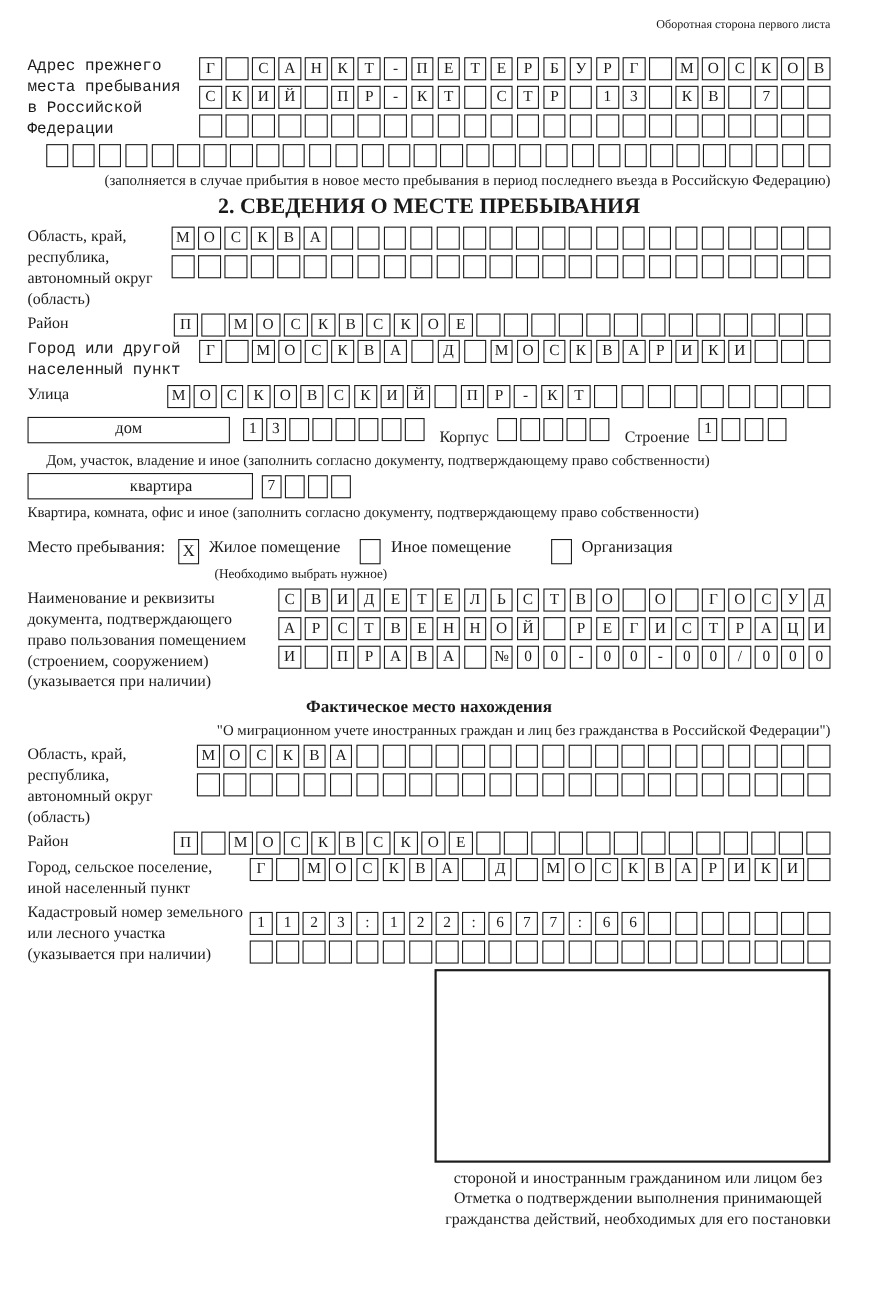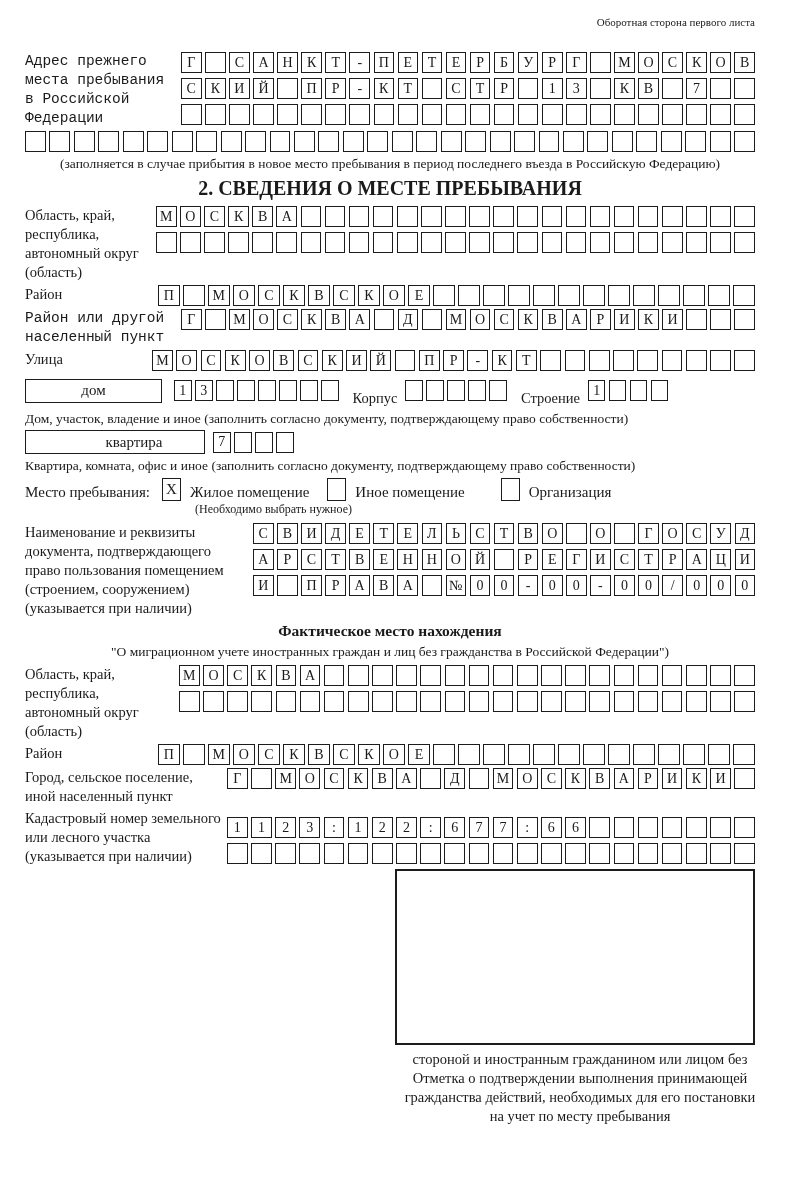"(заполняется в случае прибытия в" .caption.center { text-align: center -> right }
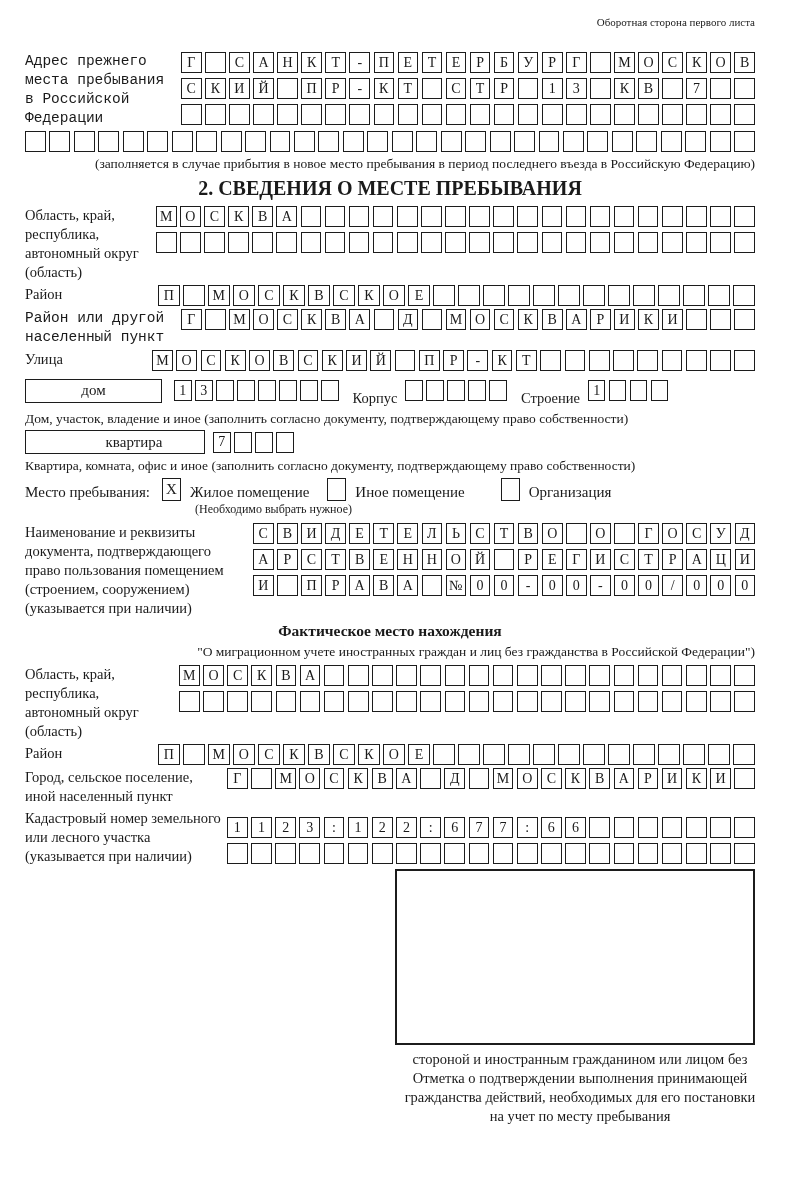"Район или другой населенный пункт" div.flabel { text: Район -> Город }
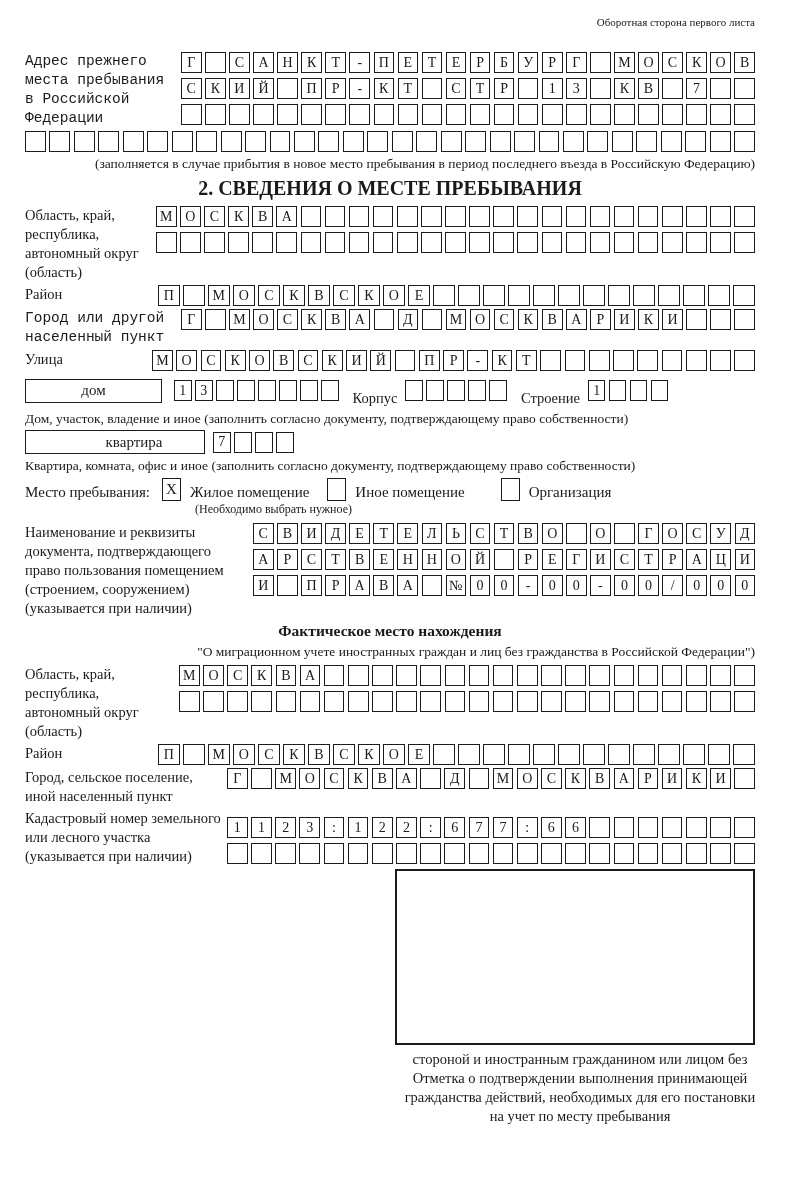"дом" .dom-box { width: 137px -> 184px }
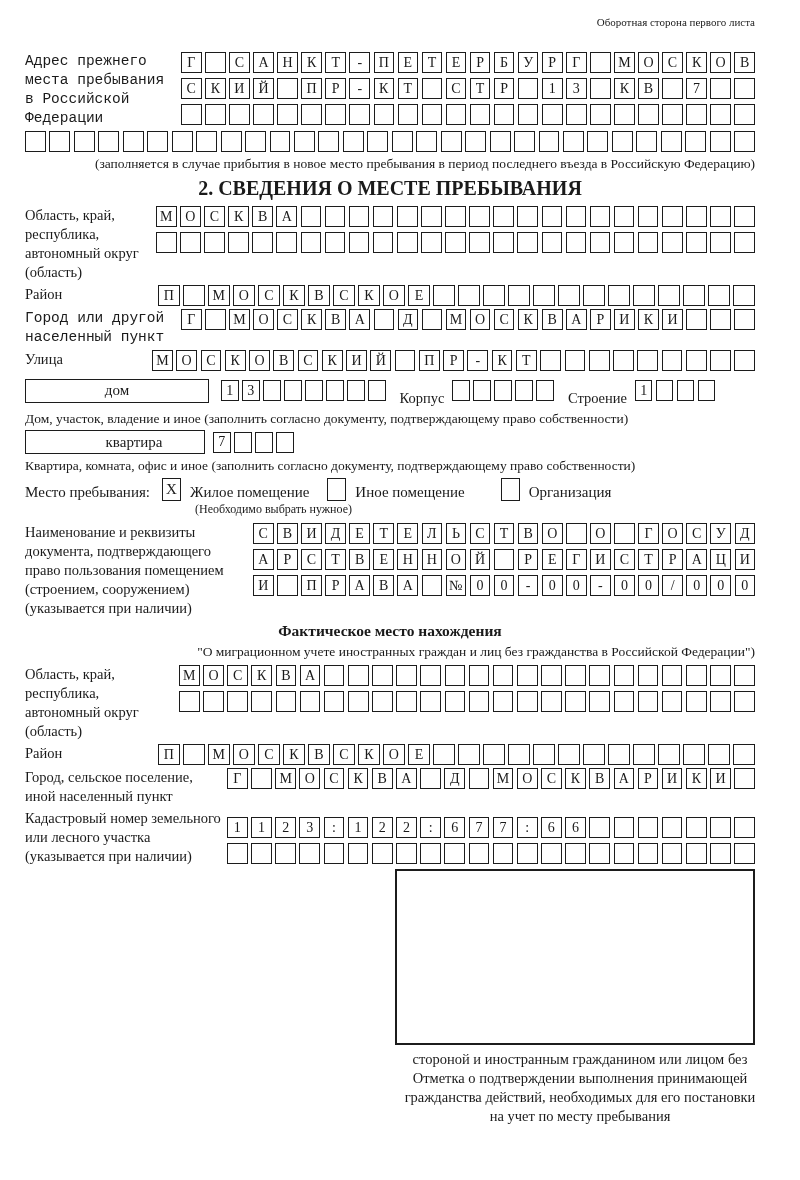"Дом, участок, владение и иное" .mb3 { margin-left: none -> 17px }
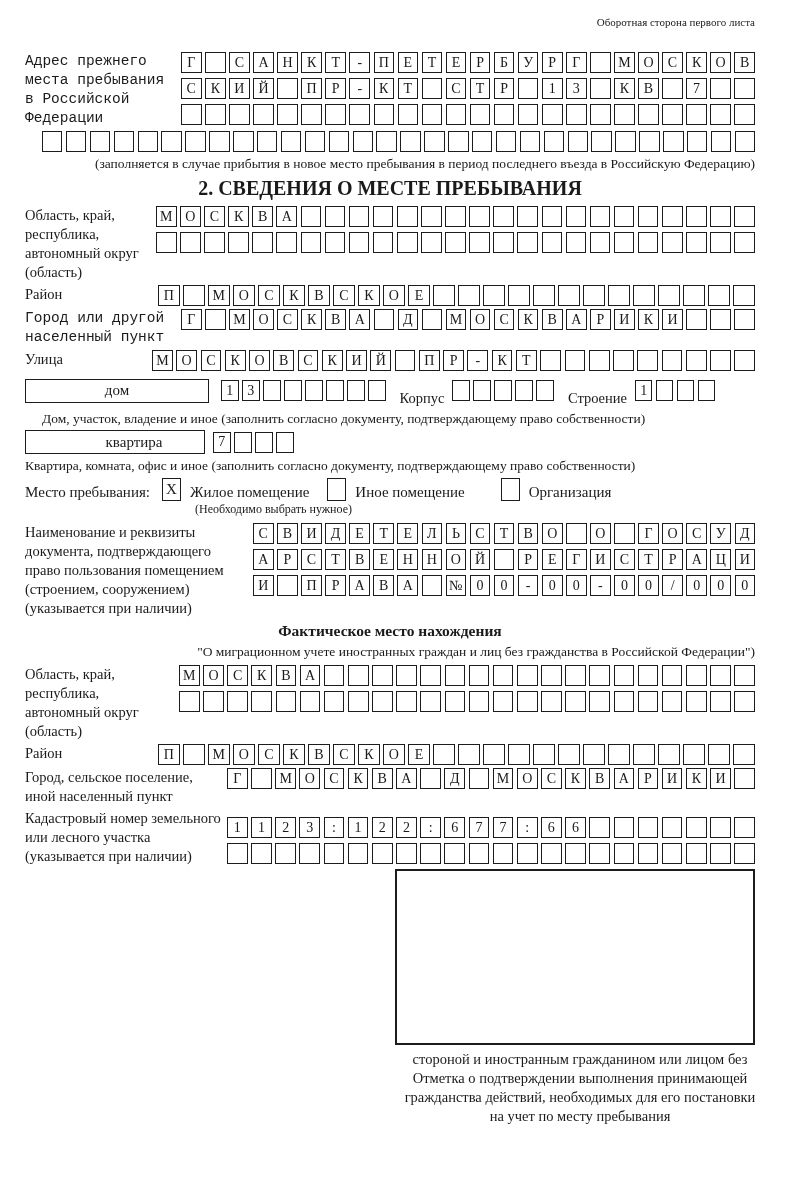"квартира" .kv-box { width: 180px -> 205px }
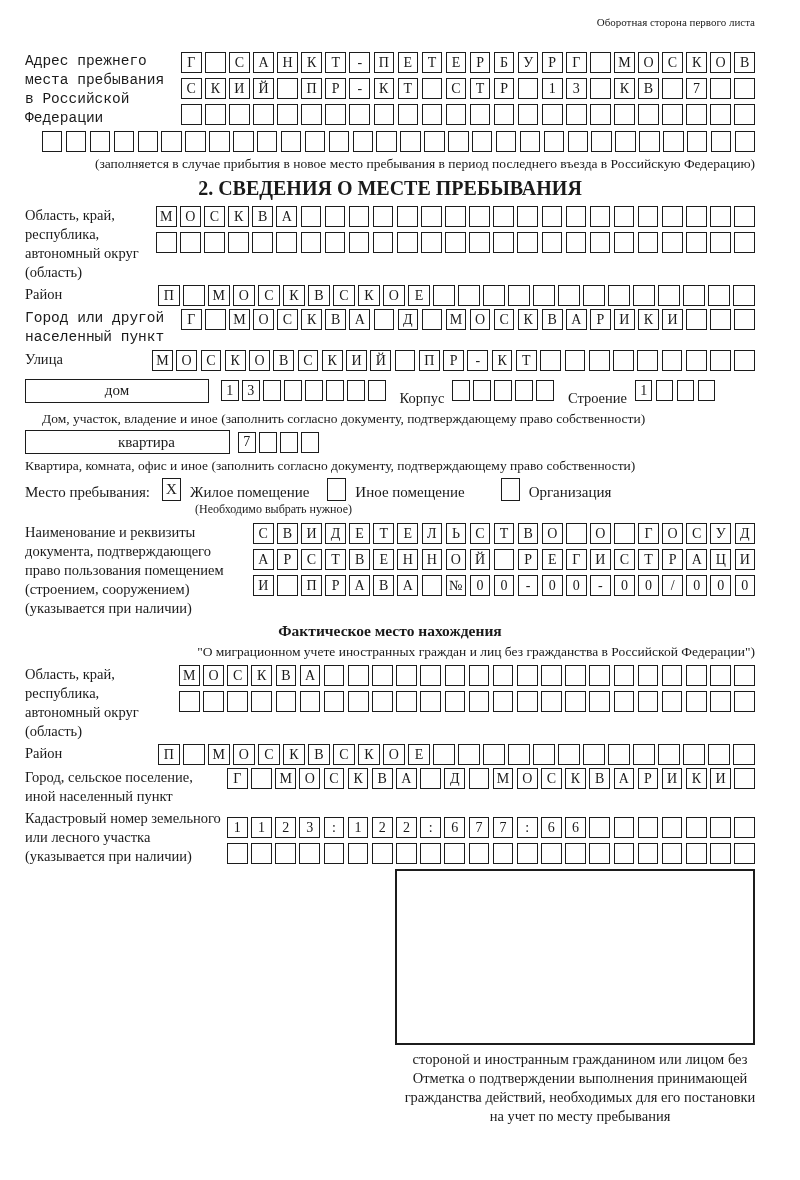"Квартира, комната, офис и иное" .mb4 { margin-bottom: 4px -> 16px }
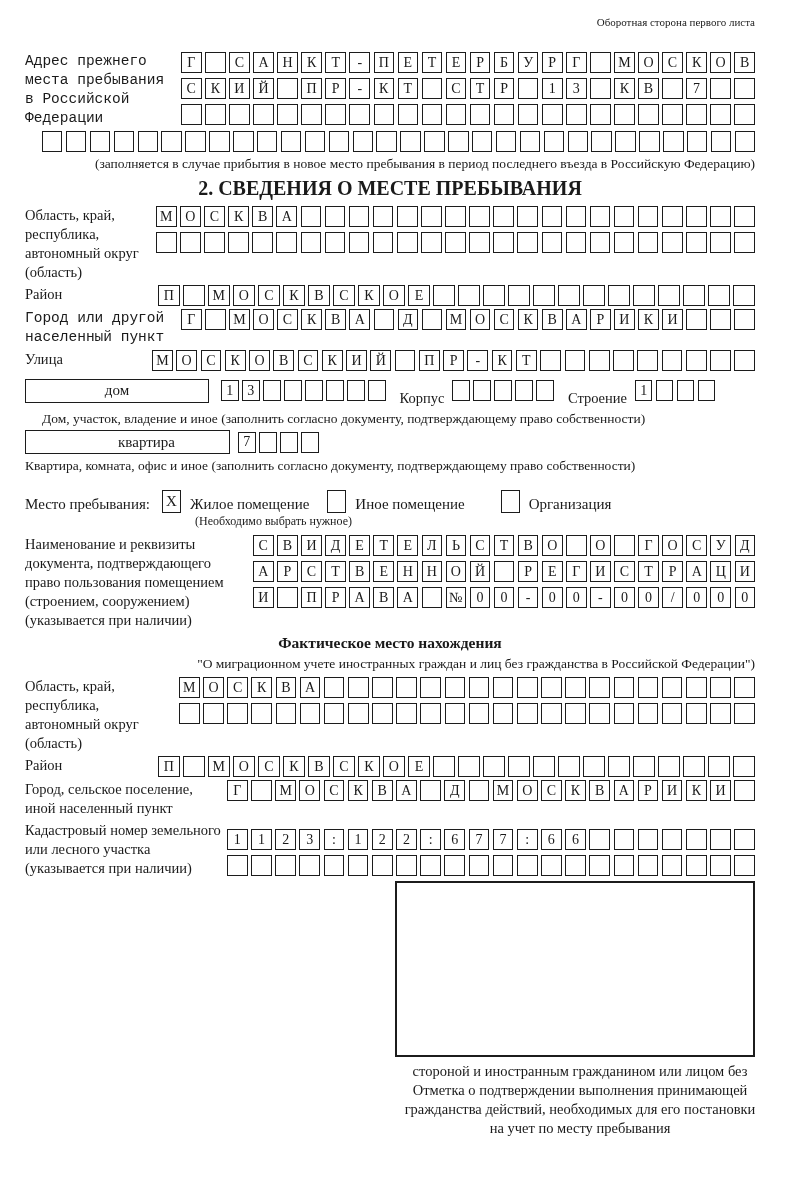"Место пребывания:" .mesto-row { align-items: flex-end -> flex-start }
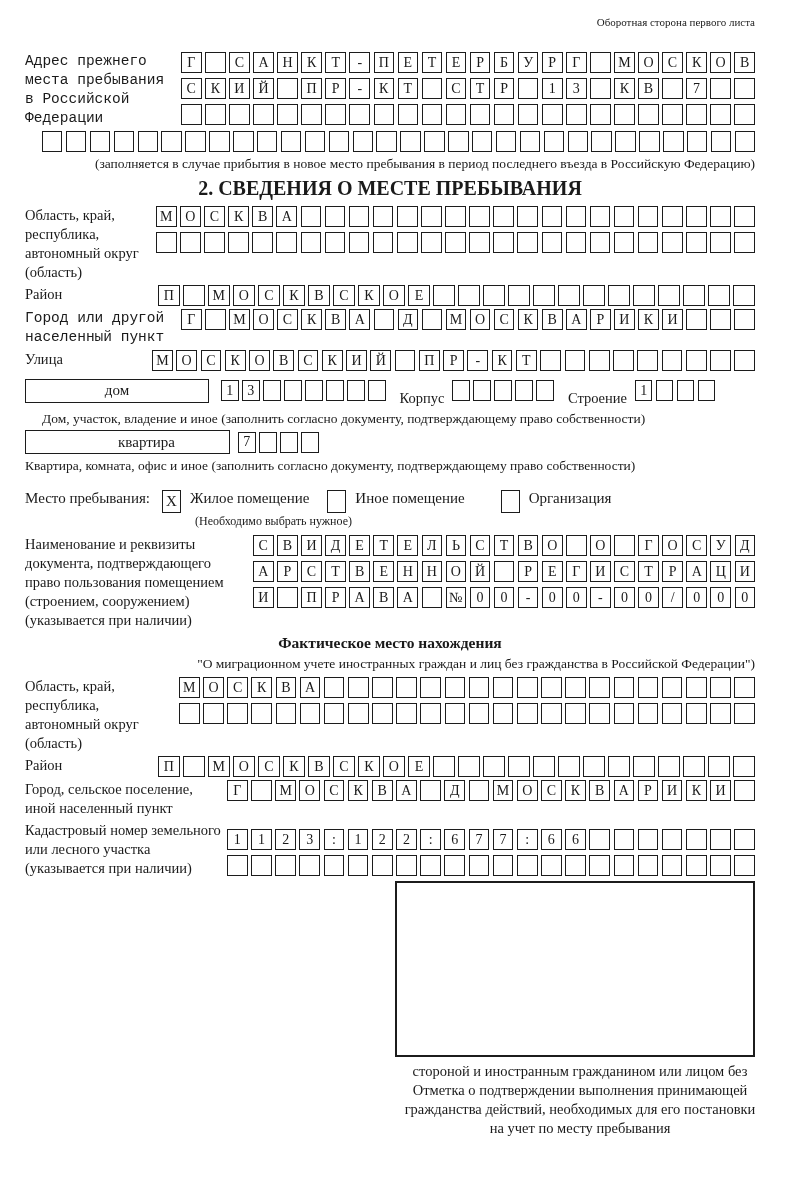"на учет по месту пребывания" div { html: <div>на учет по месту пребывания</div> -> none }
